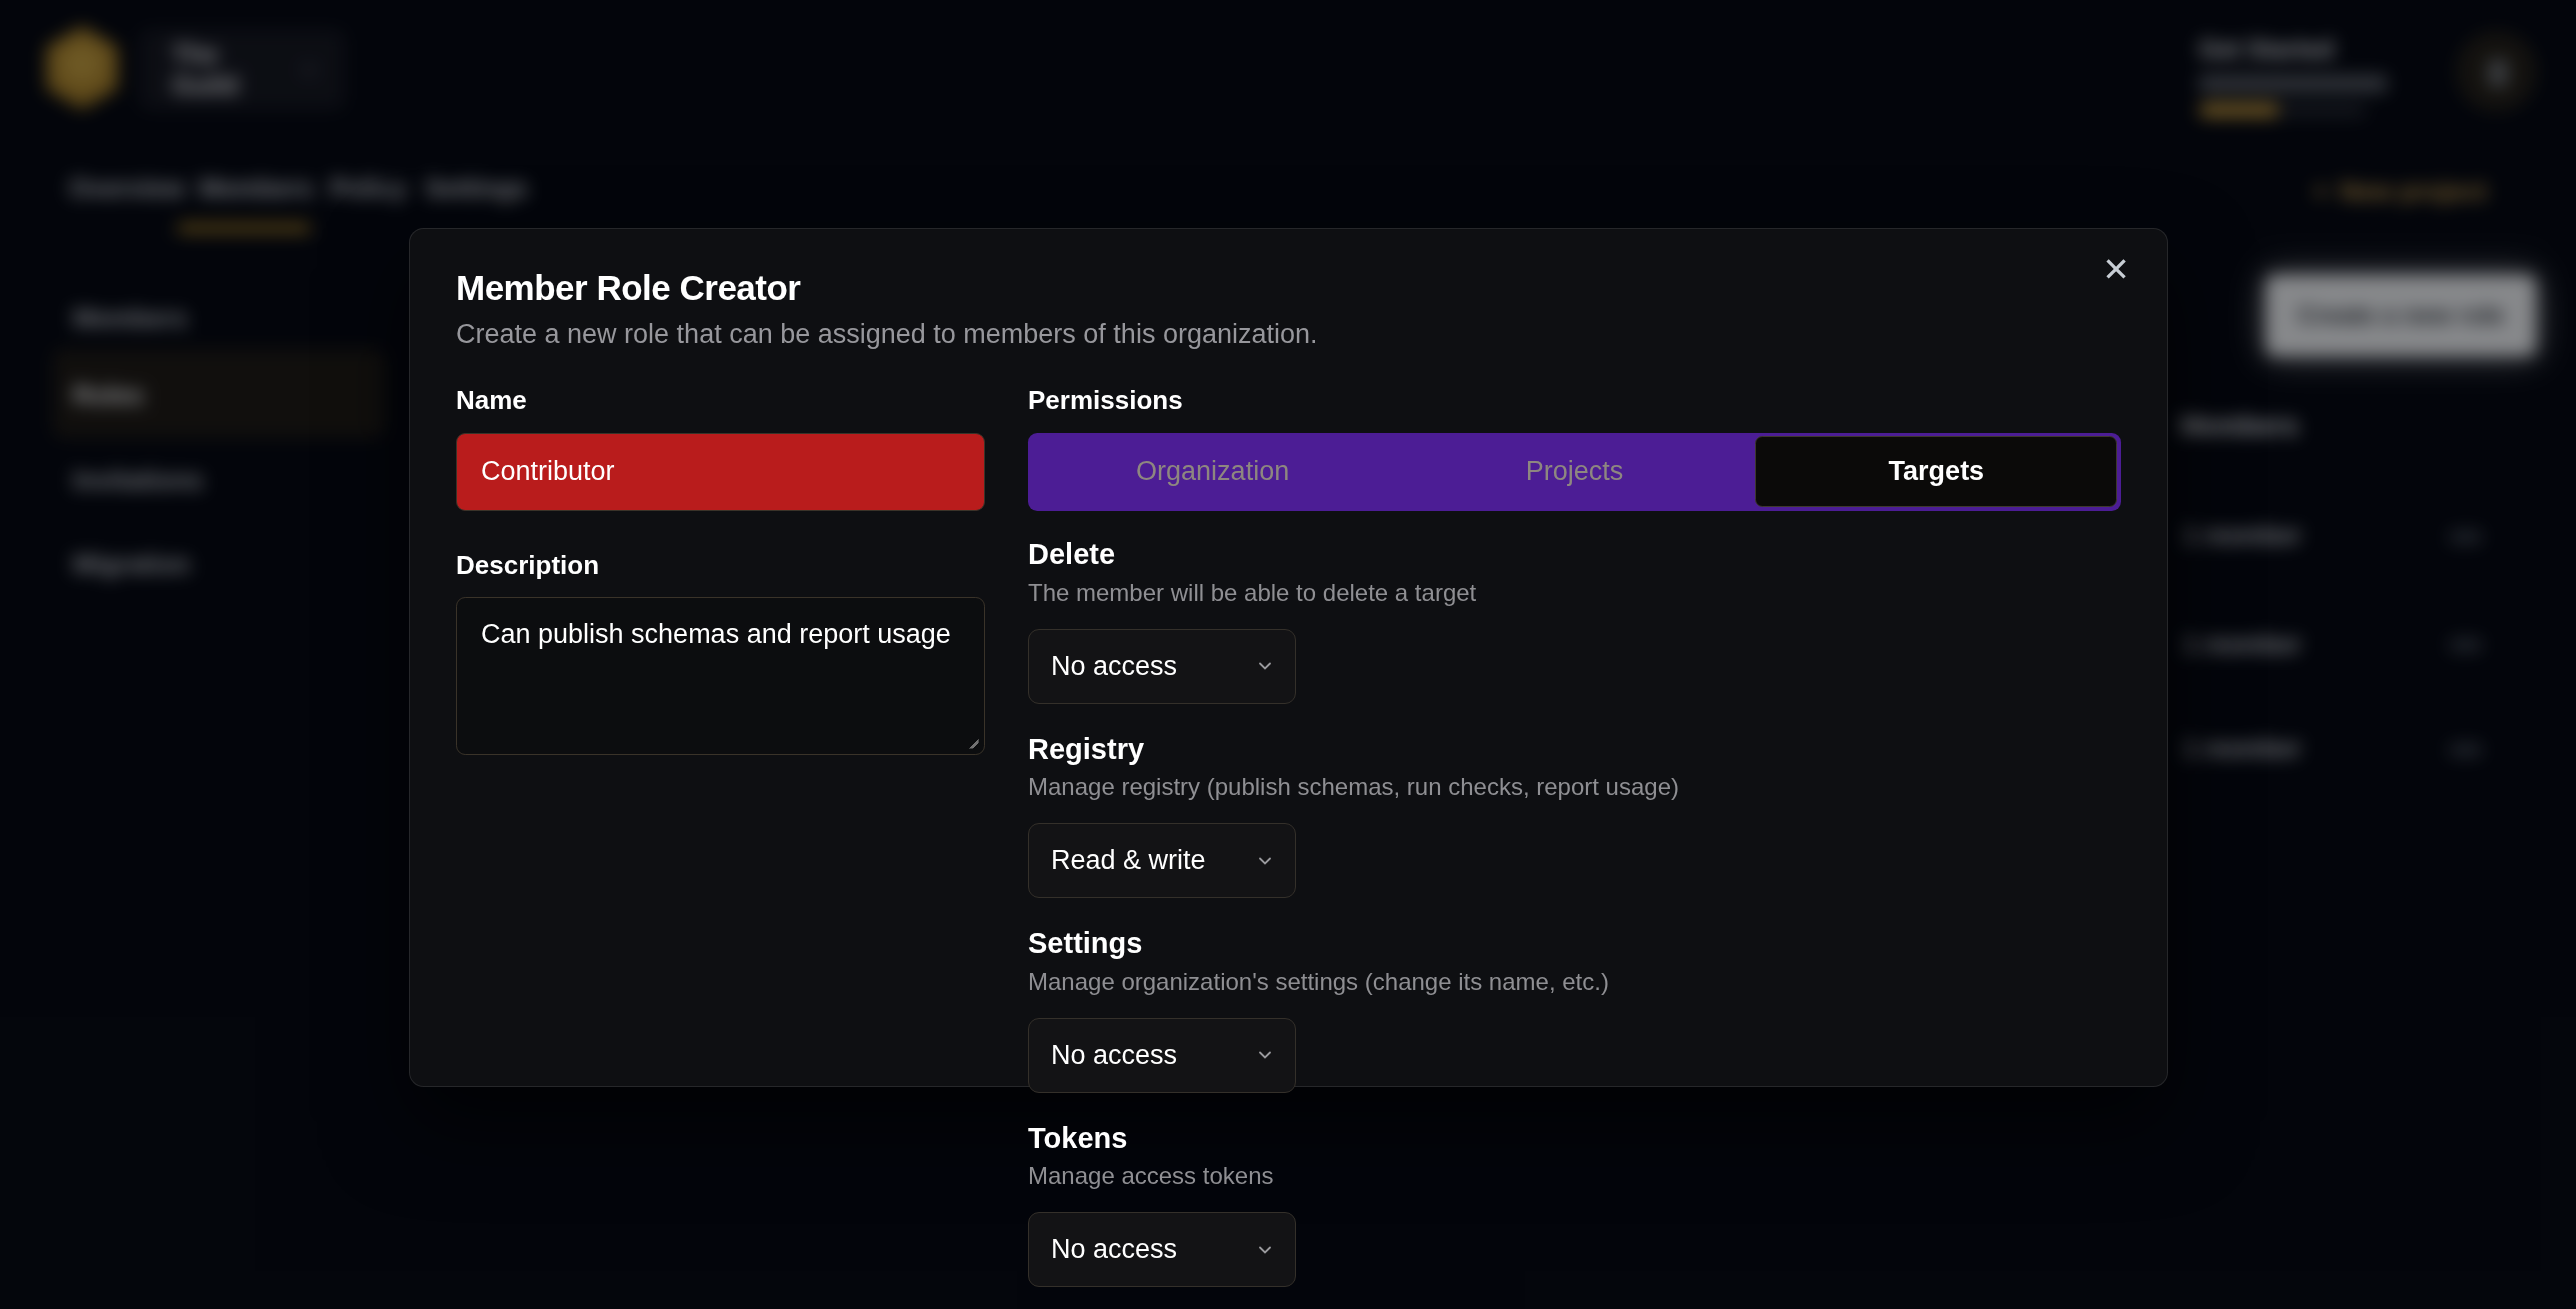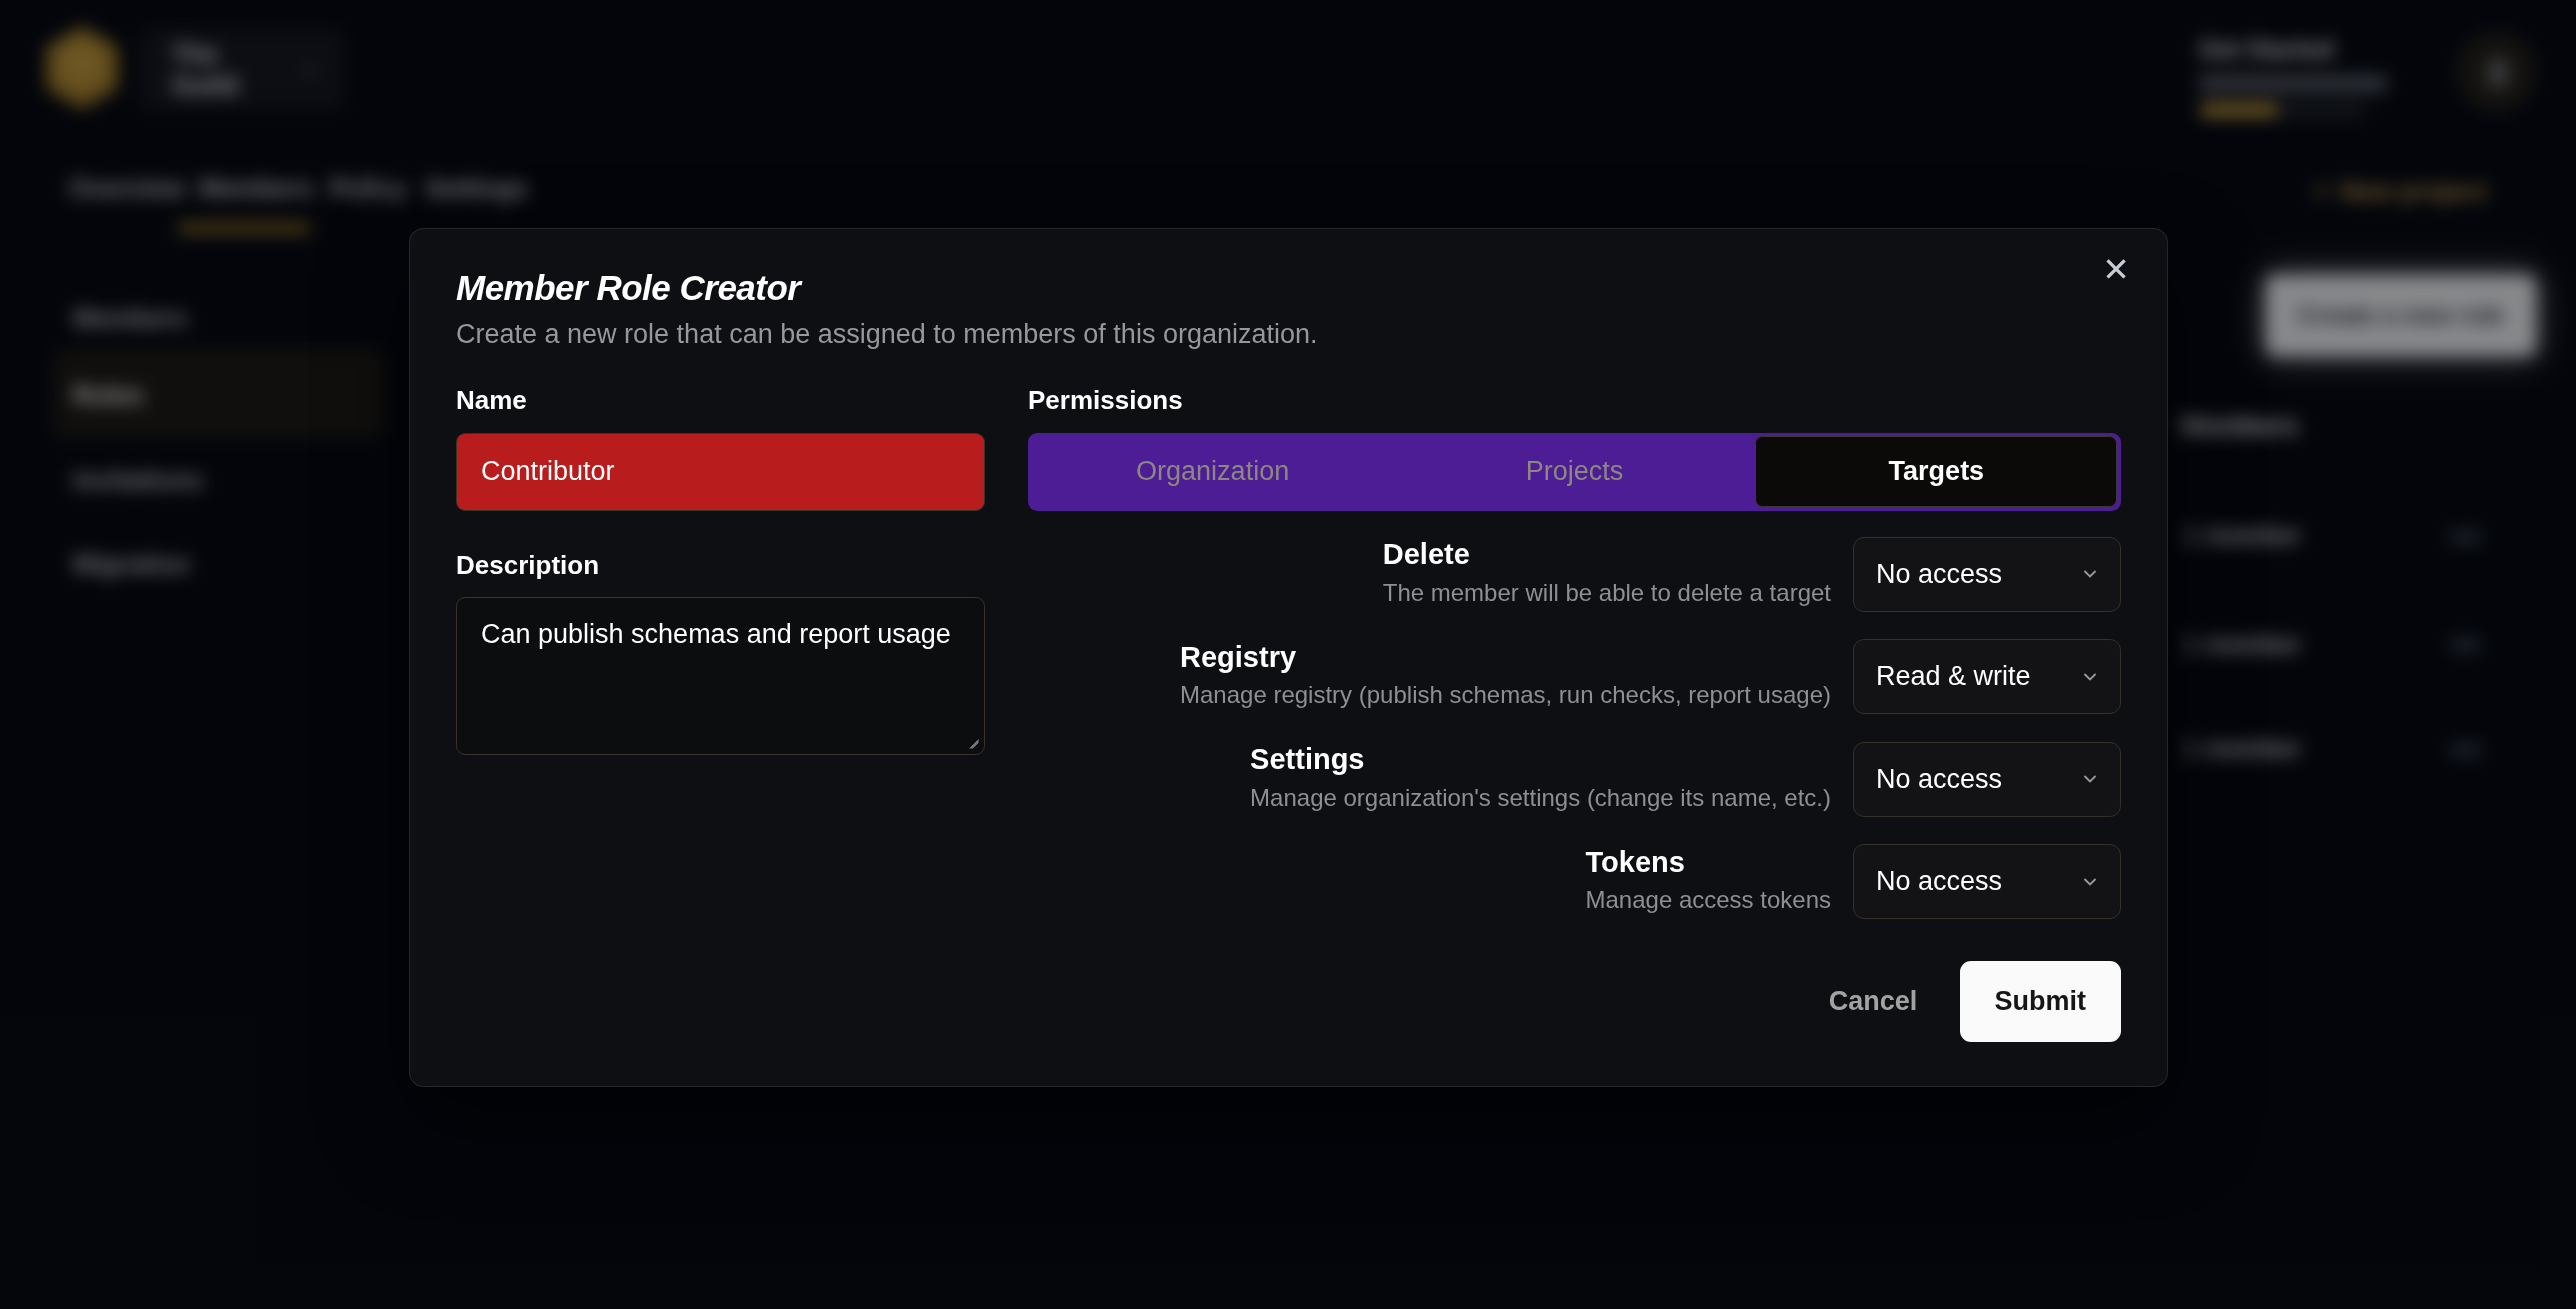"Member Role Creator" .m-title { font-style: italic -> none }
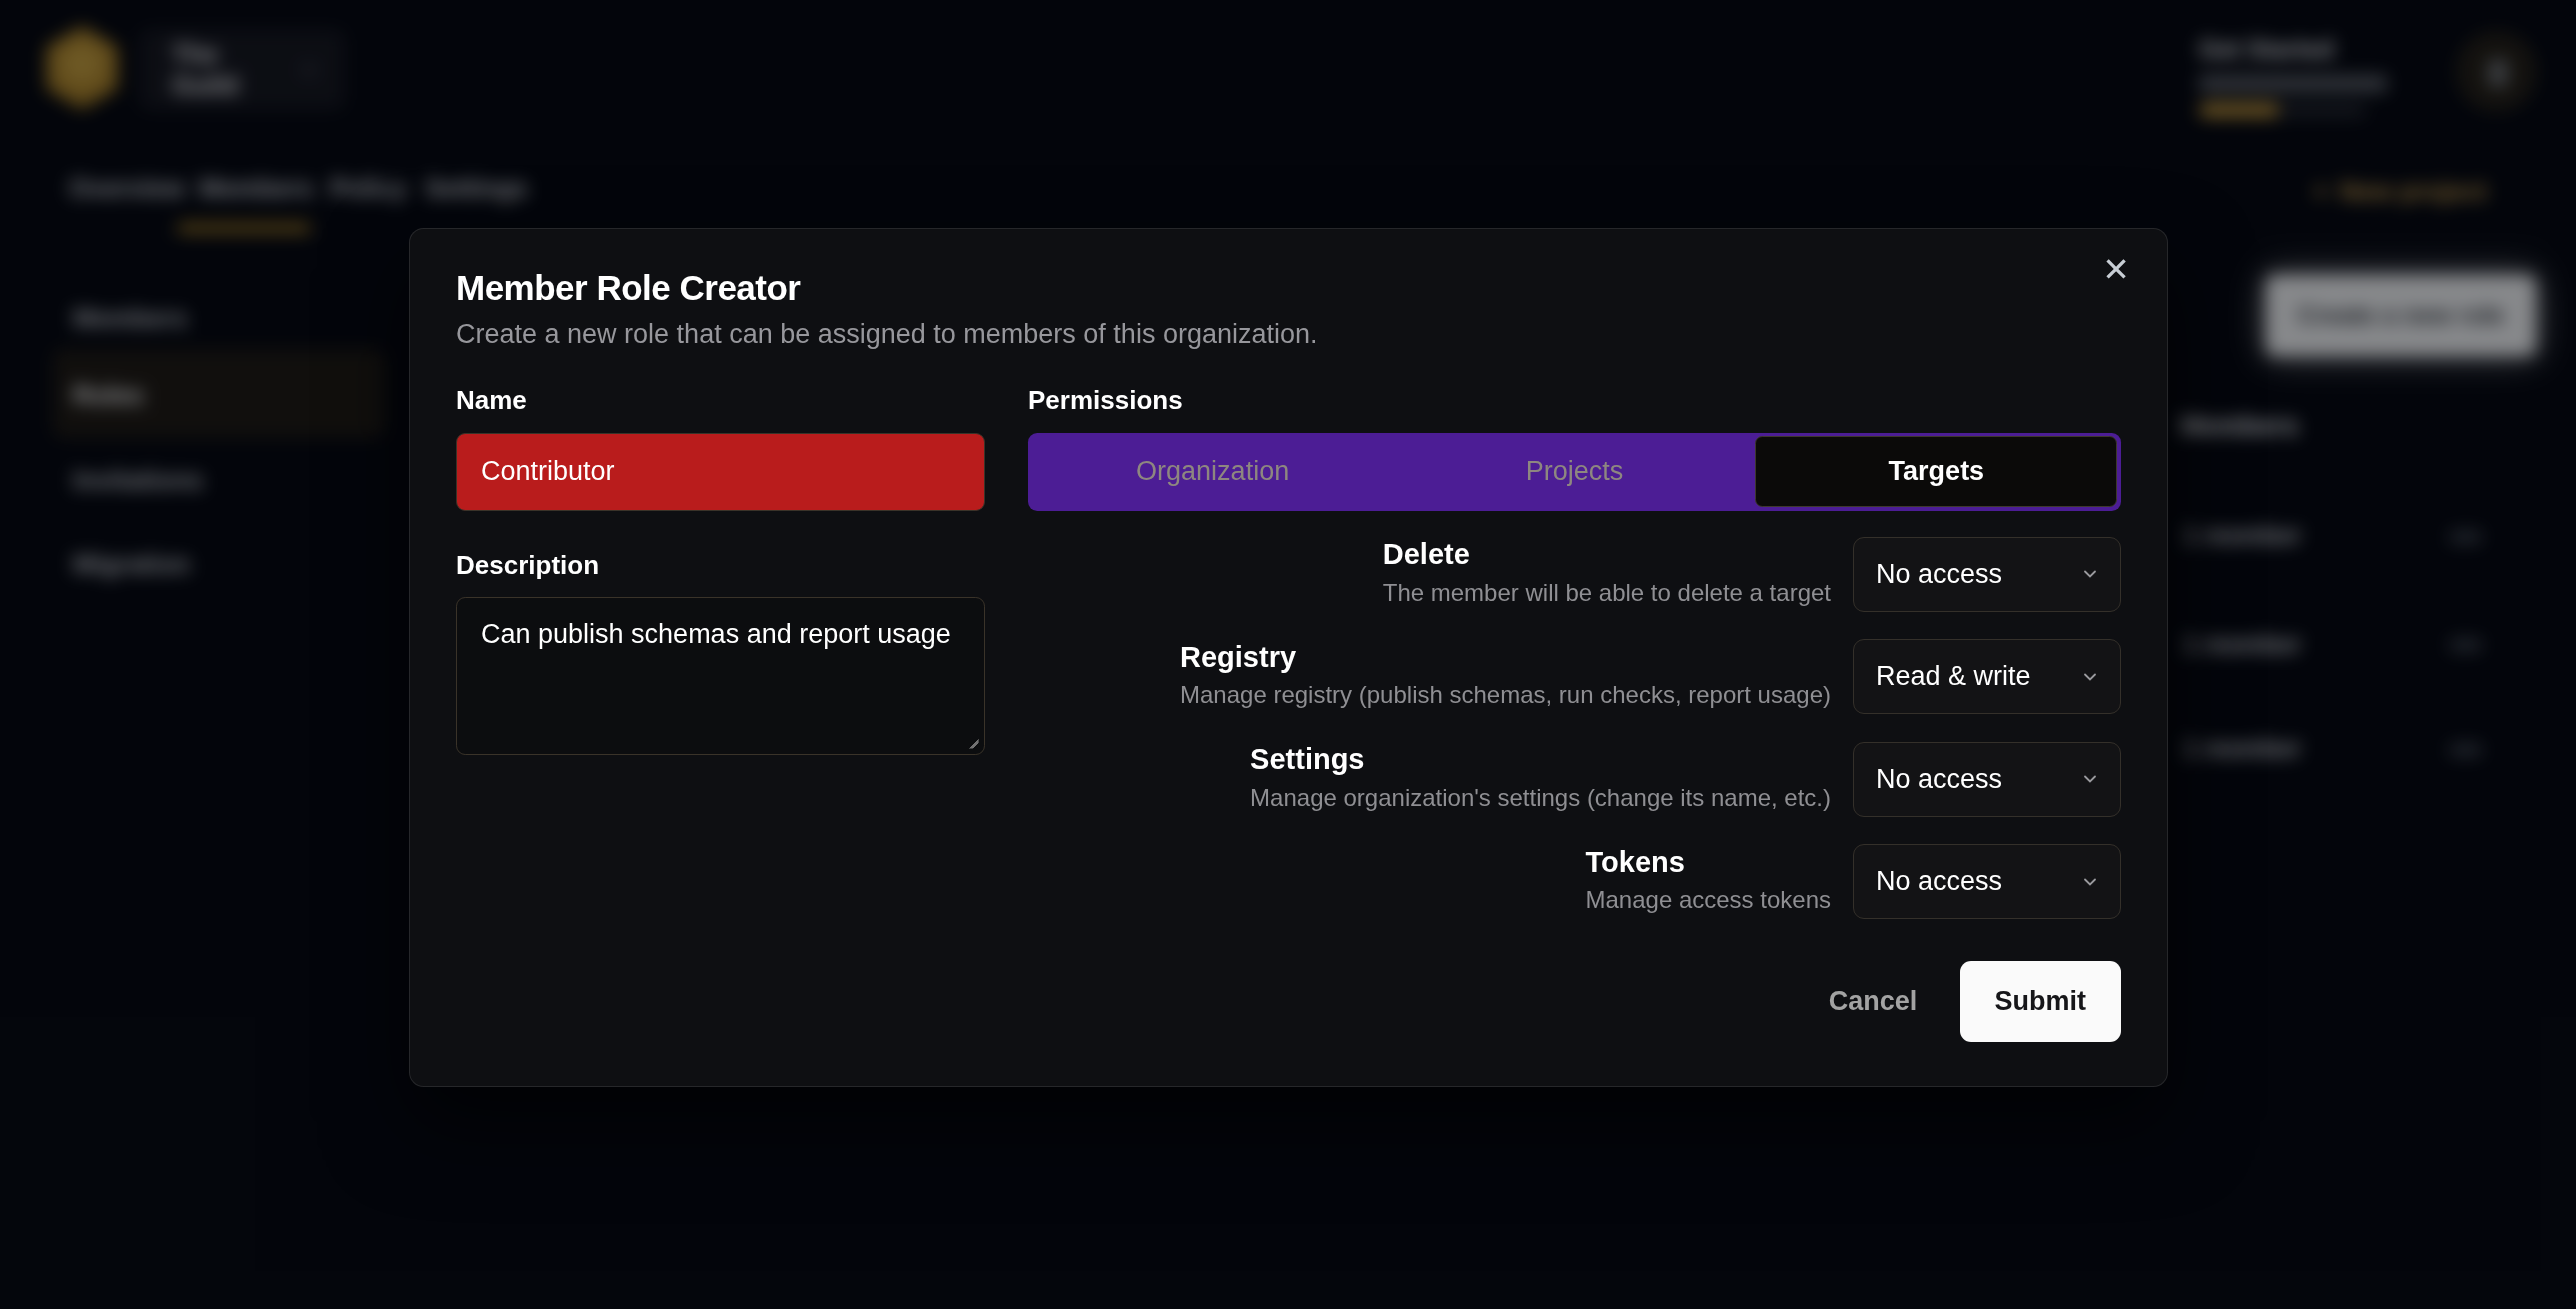"Delete" .perm-row { flex-direction: none -> column }
